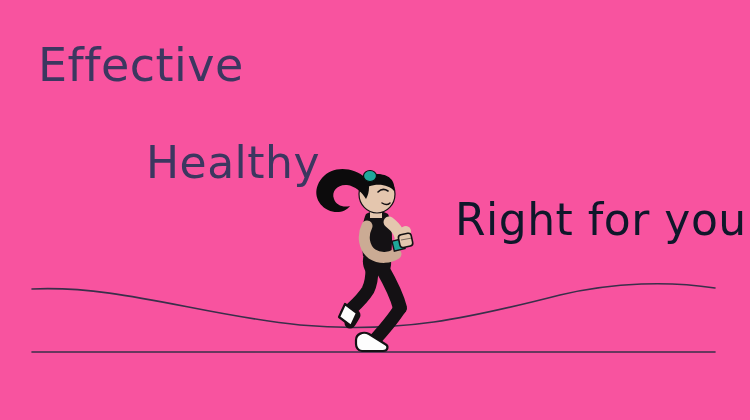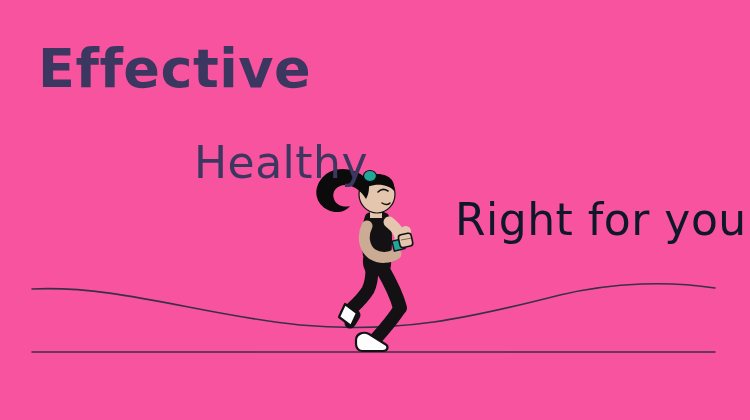"Effective" #text-effective { font-size: 54px -> 46px; font-weight: bold -> none }
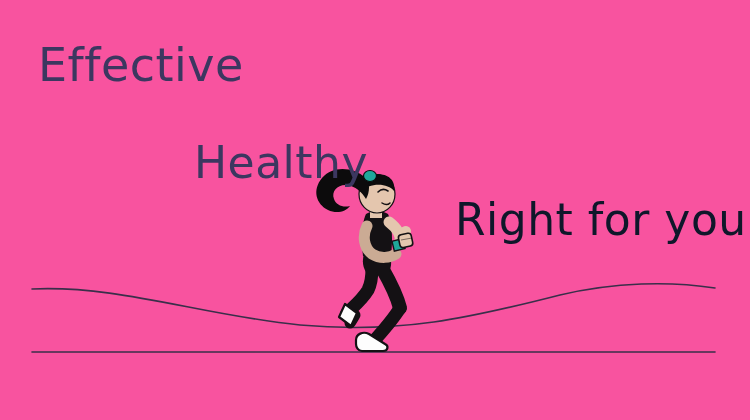"Healthy" div.headline { margin-left: 48px -> none }
